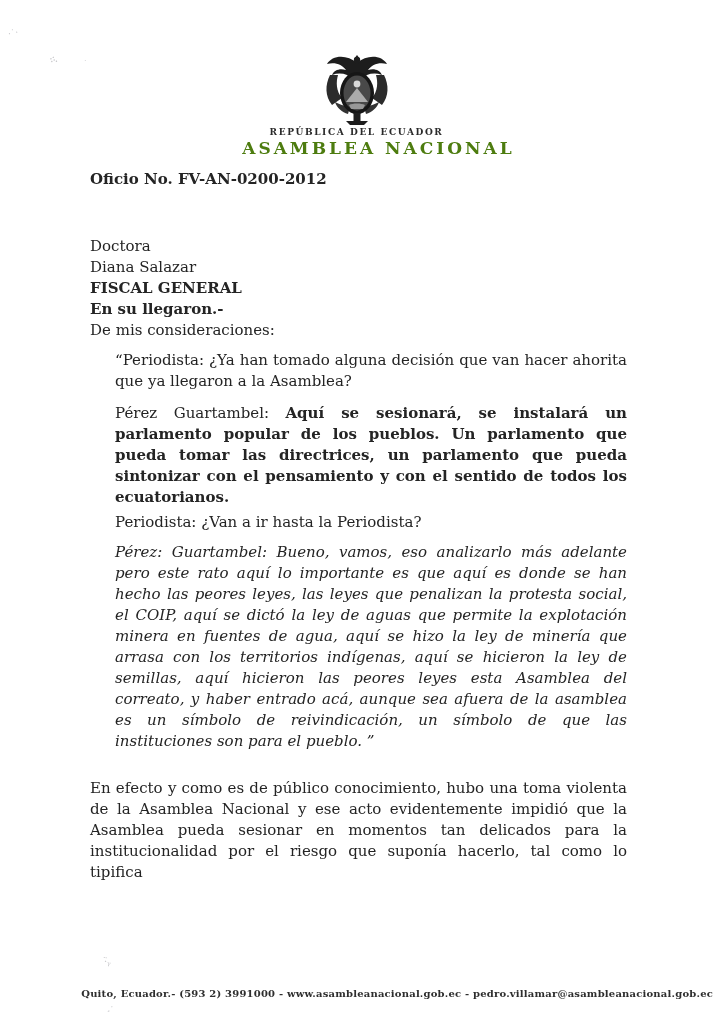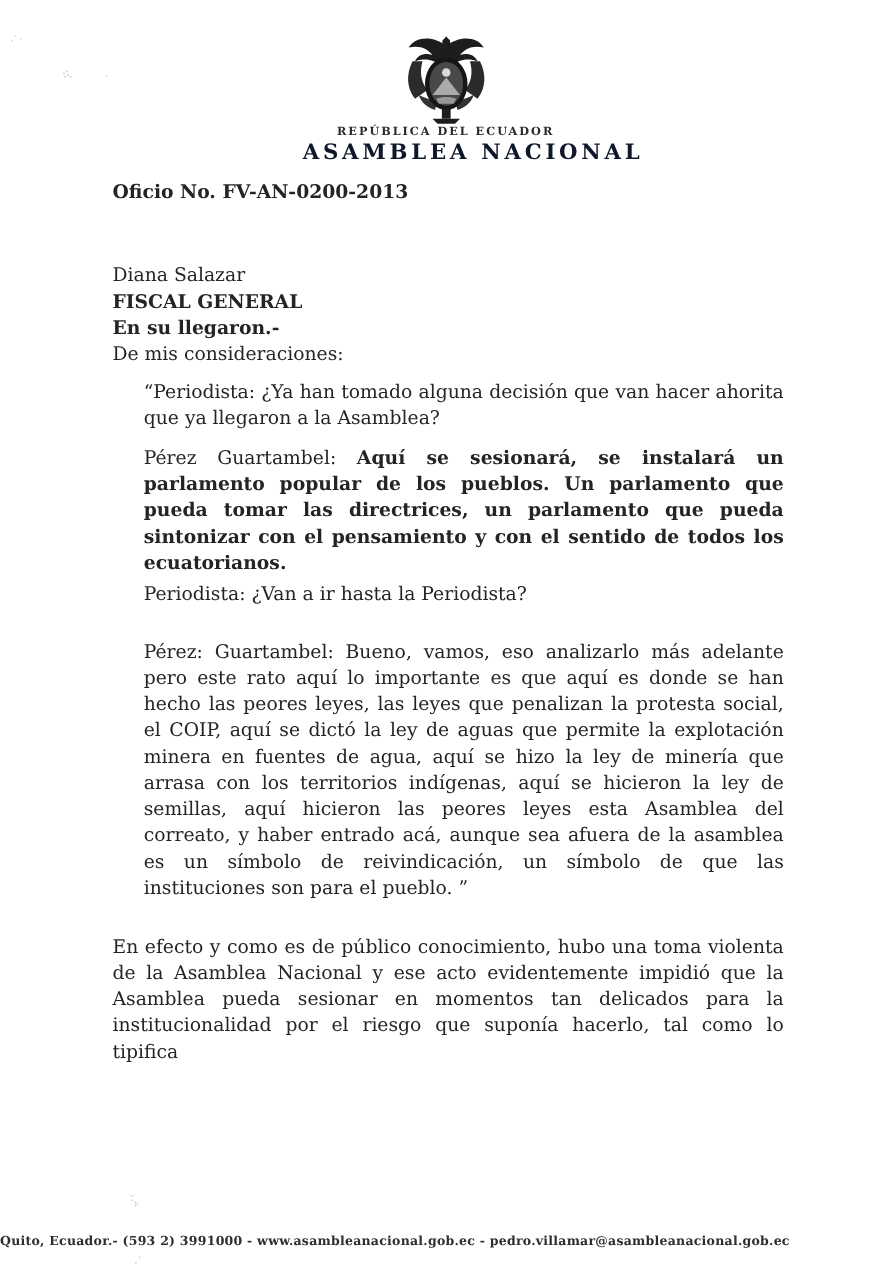"REPÚBLICA DEL ECUADOR" .letterhead { padding-top: 26px -> 52px }
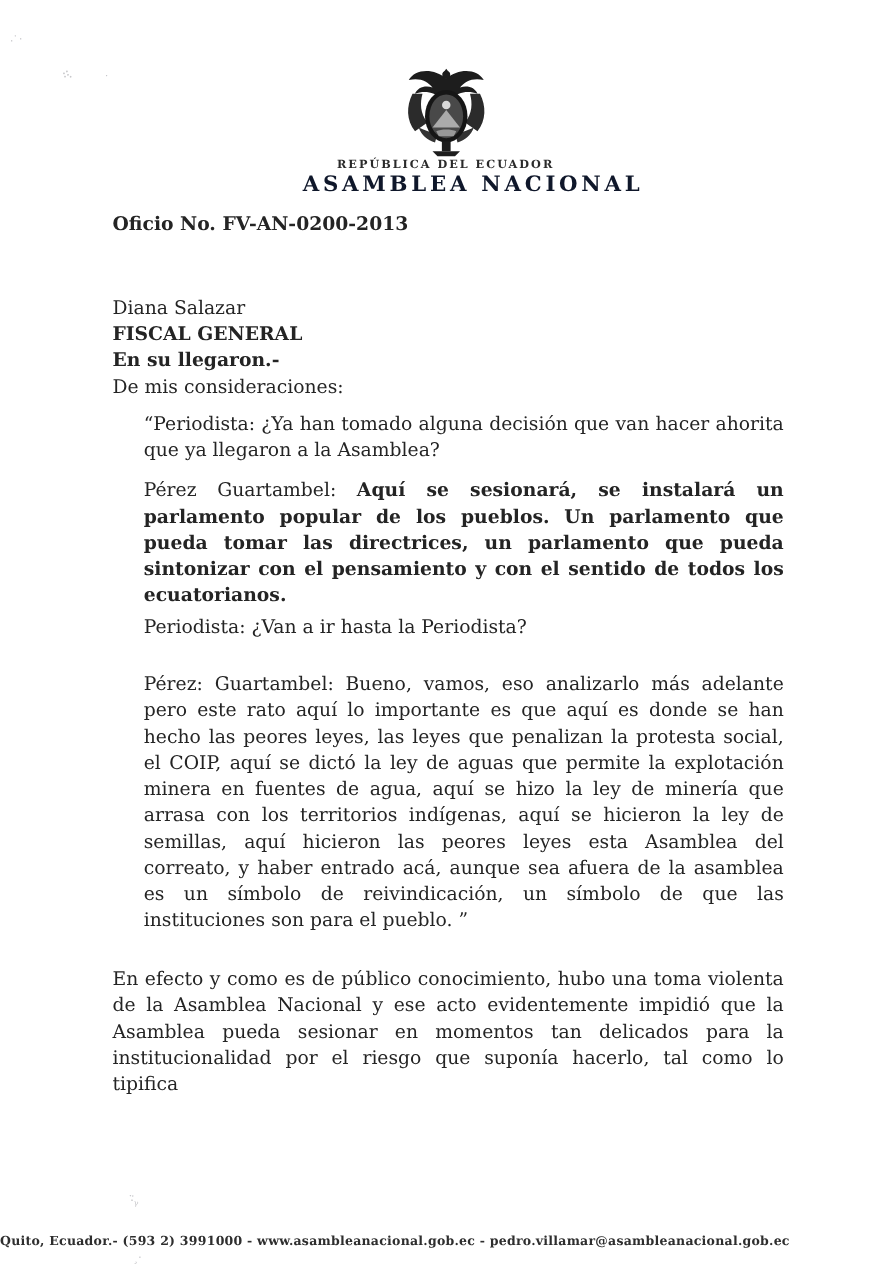"ASAMBLEA NACIONAL" .assembly-title { color: #0f172a -> #4d7c0f }
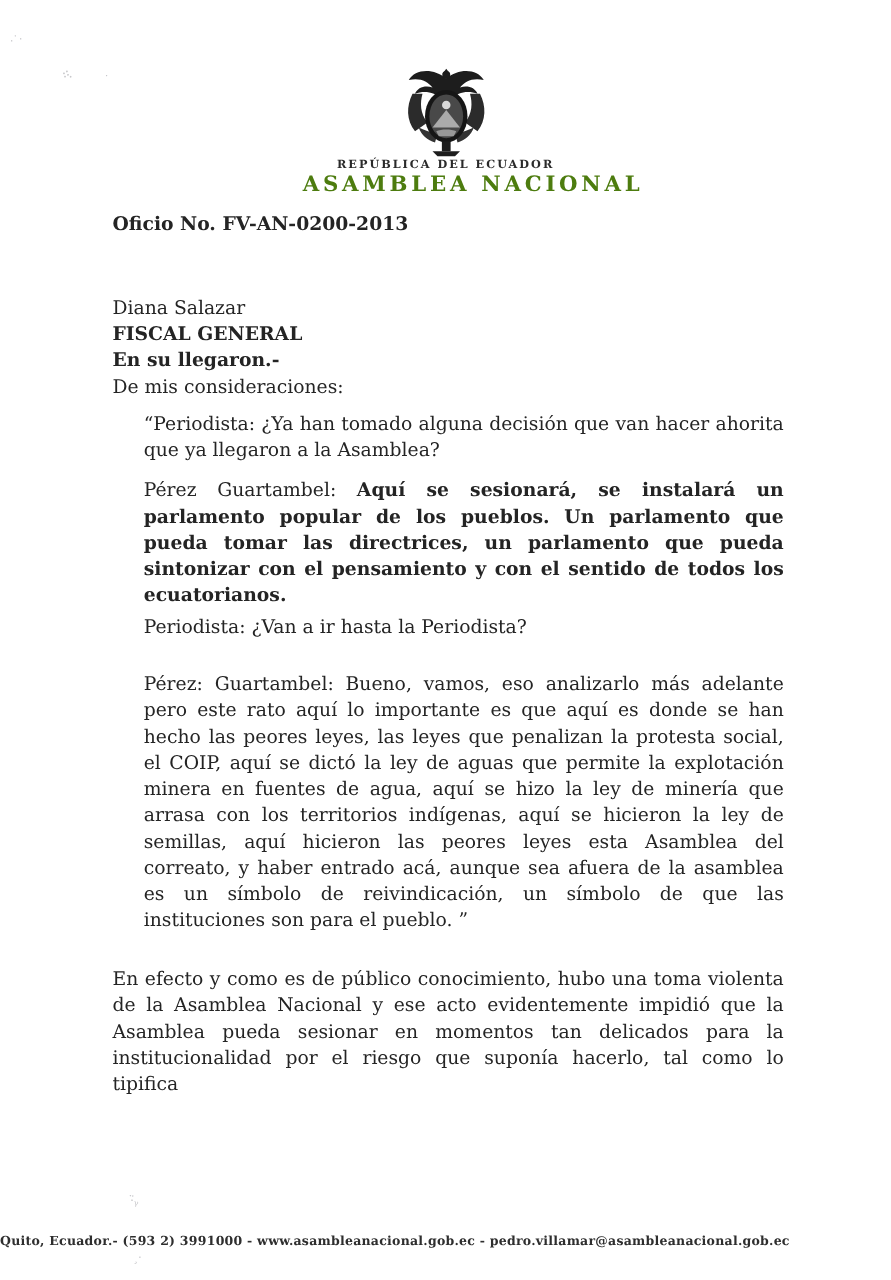"Oficio No. FV-AN-0200-2013" div.bold { text: FV-AN-0200-2013 -> FV-AN-0200-2012 }
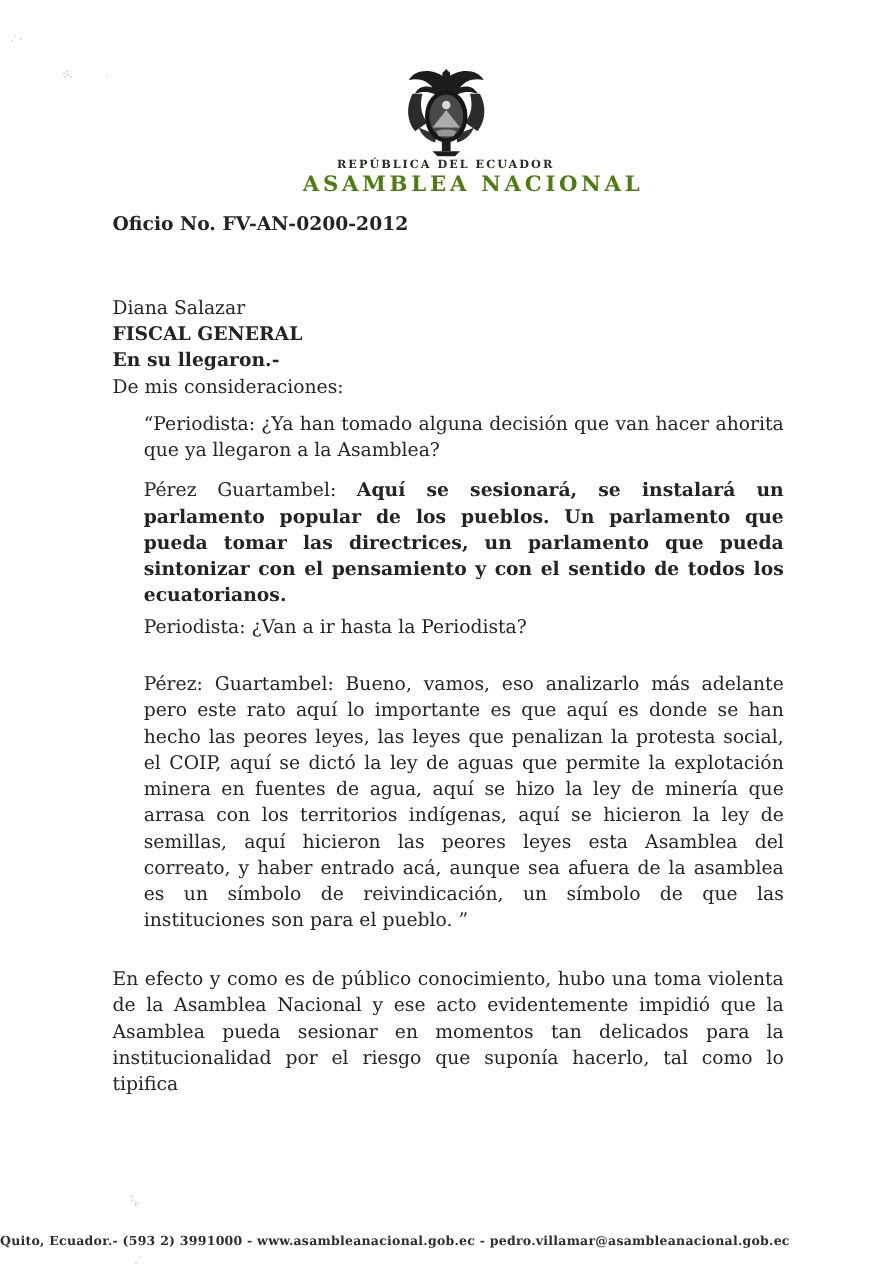"Doctora" div { html: none -> <div>Doctora</div> }
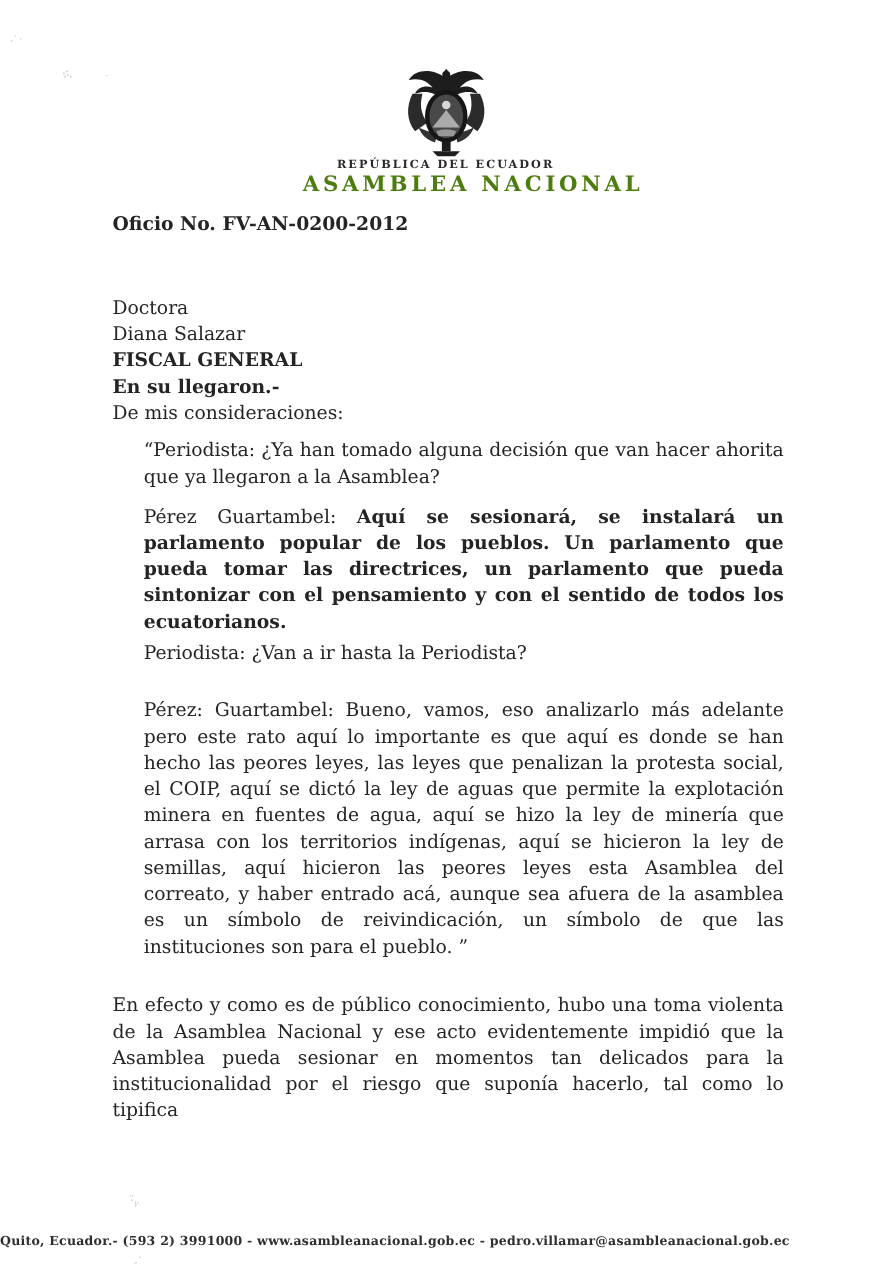"Pérez: Guartambel: Bueno, vamos, eso" p.q4 { font-style: none -> italic; margin-top: 25px -> 9px }
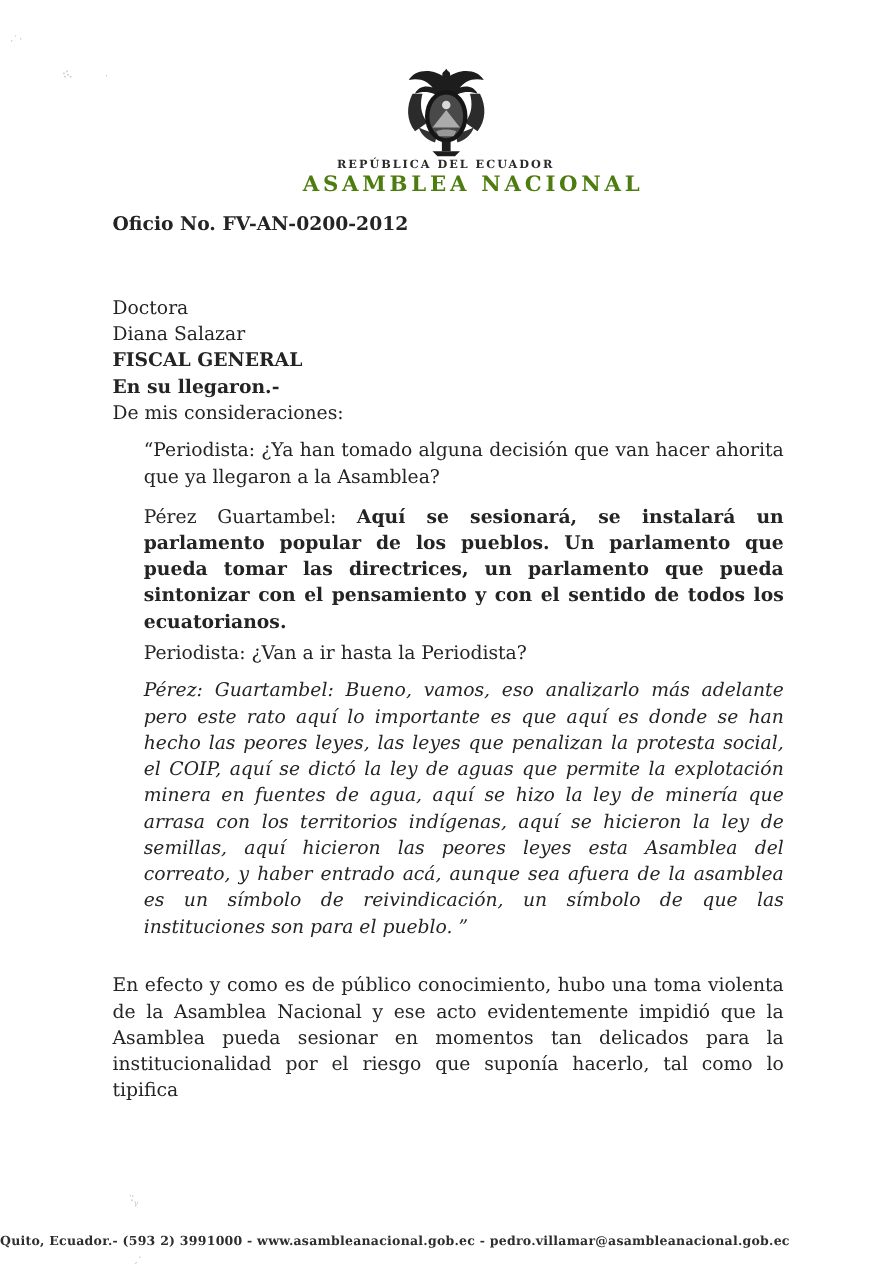"Quito, Ecuador.- (593 2) 3991000" .footer-line { text-align: left -> right }
